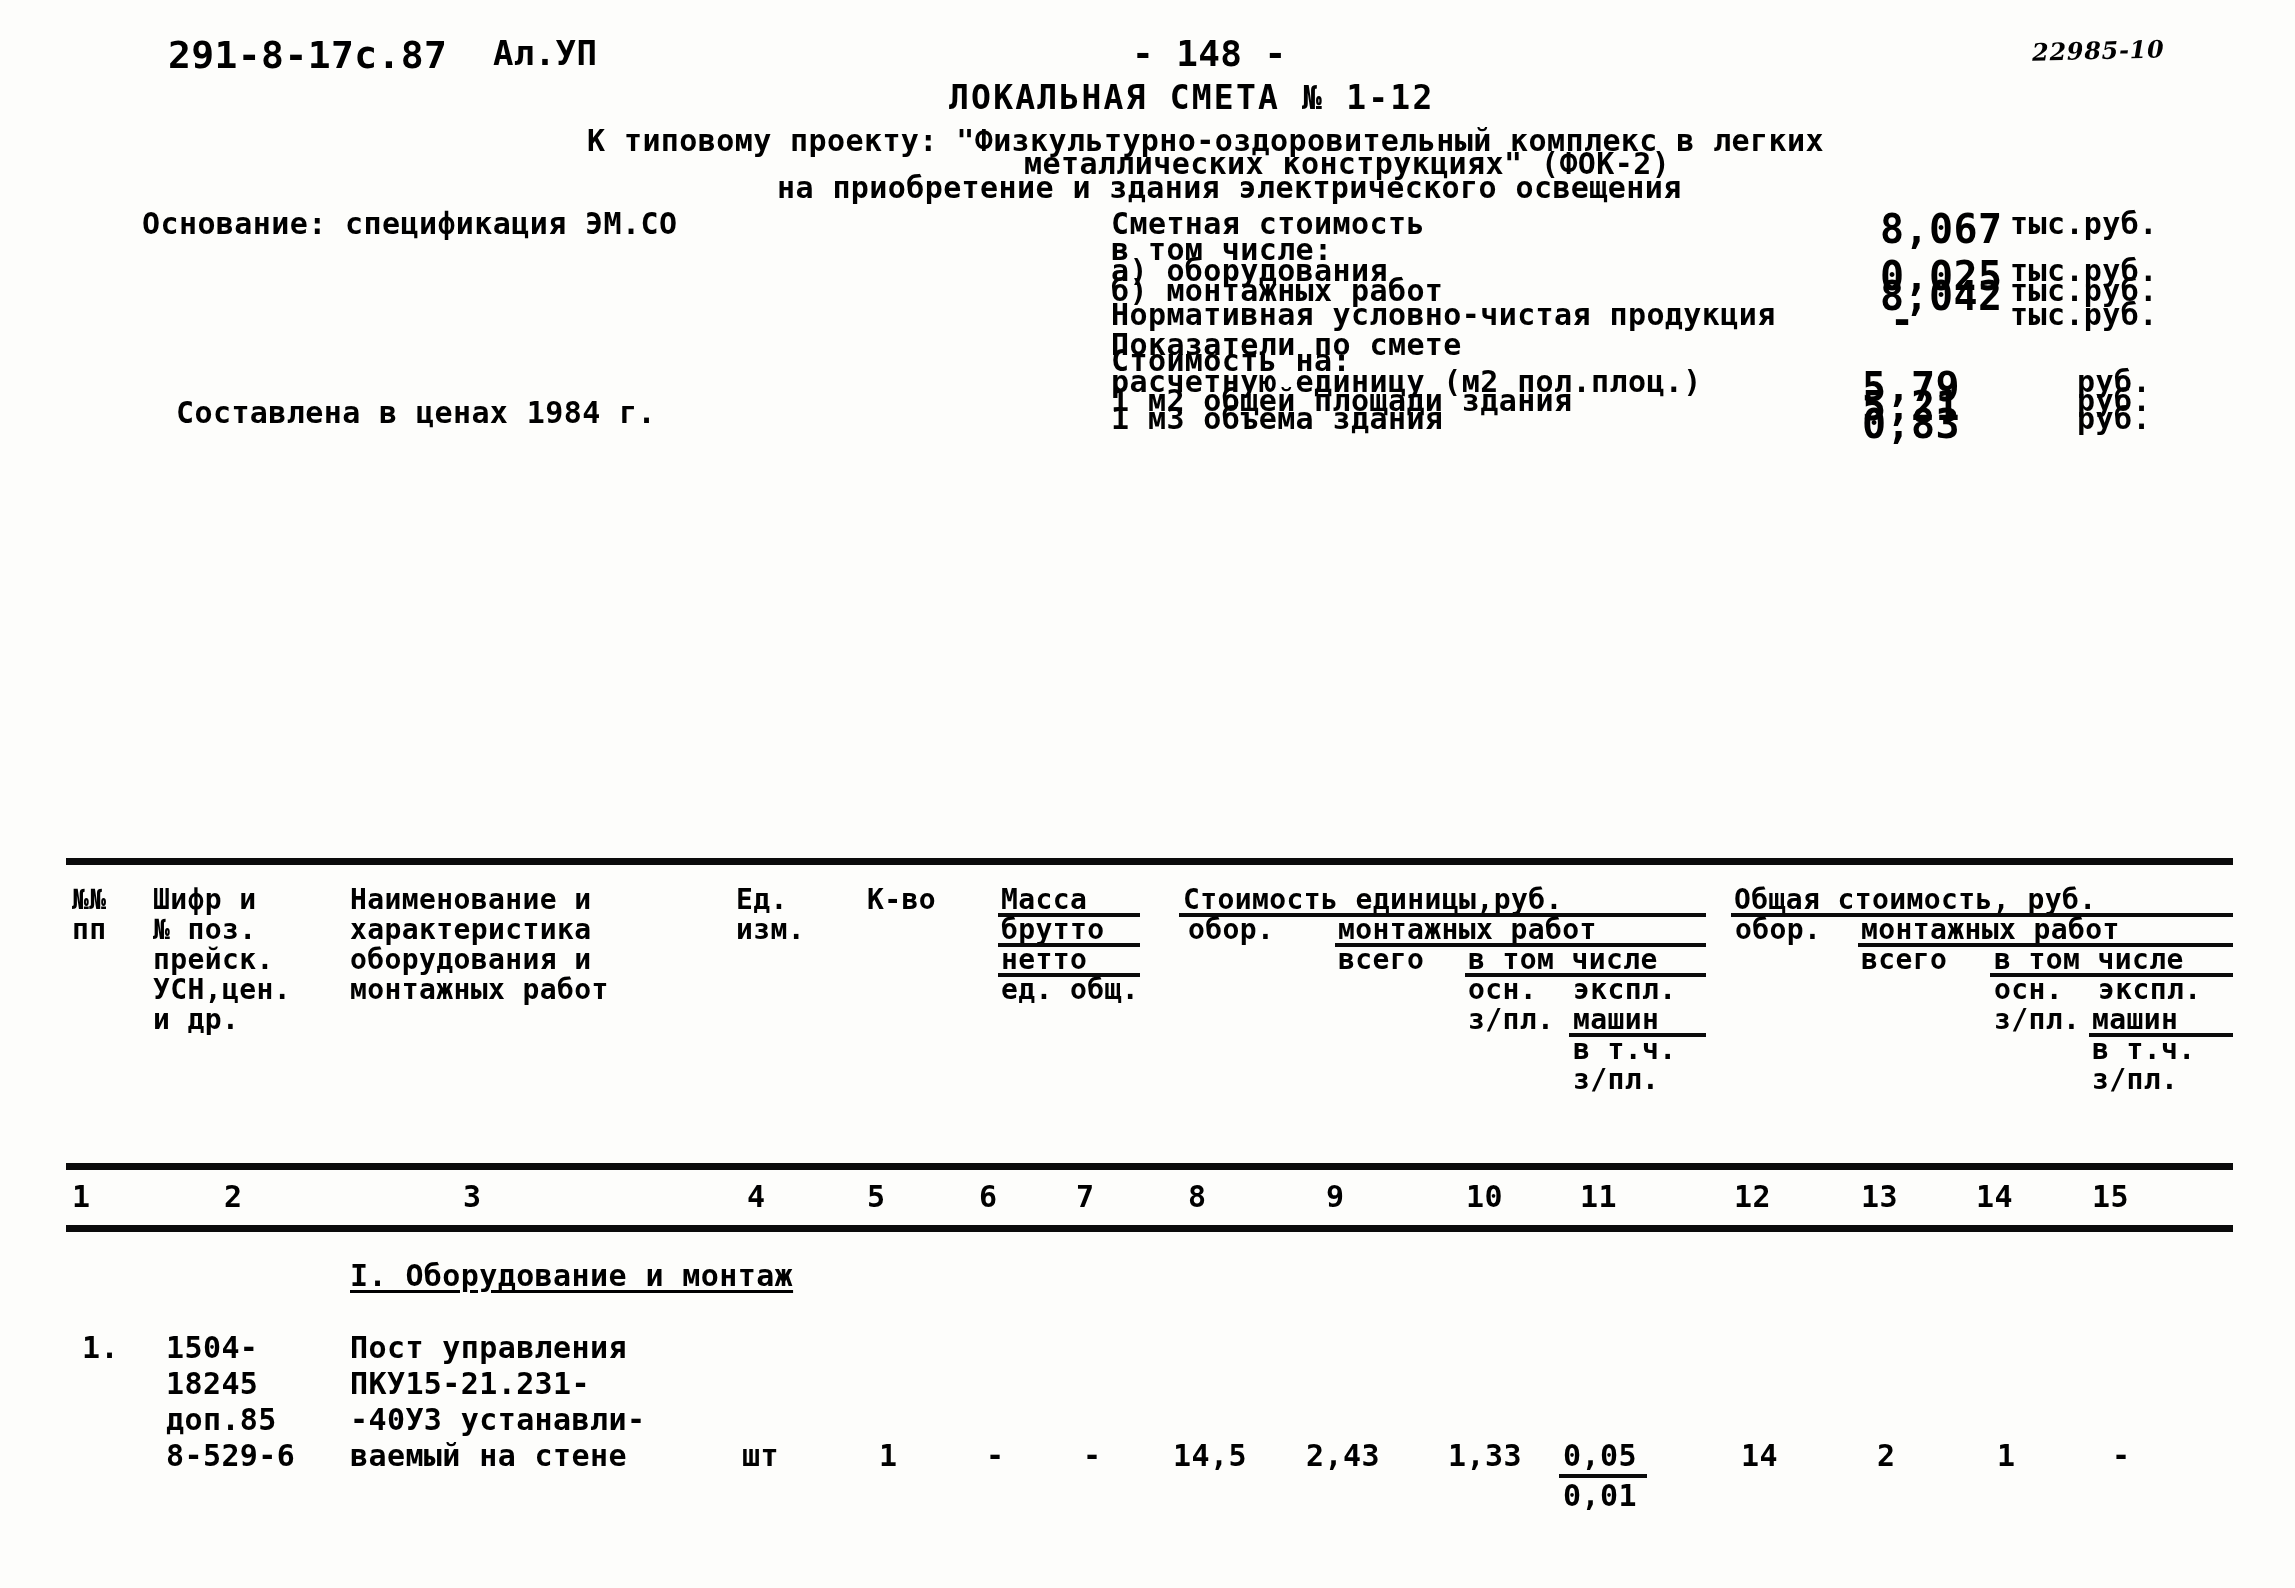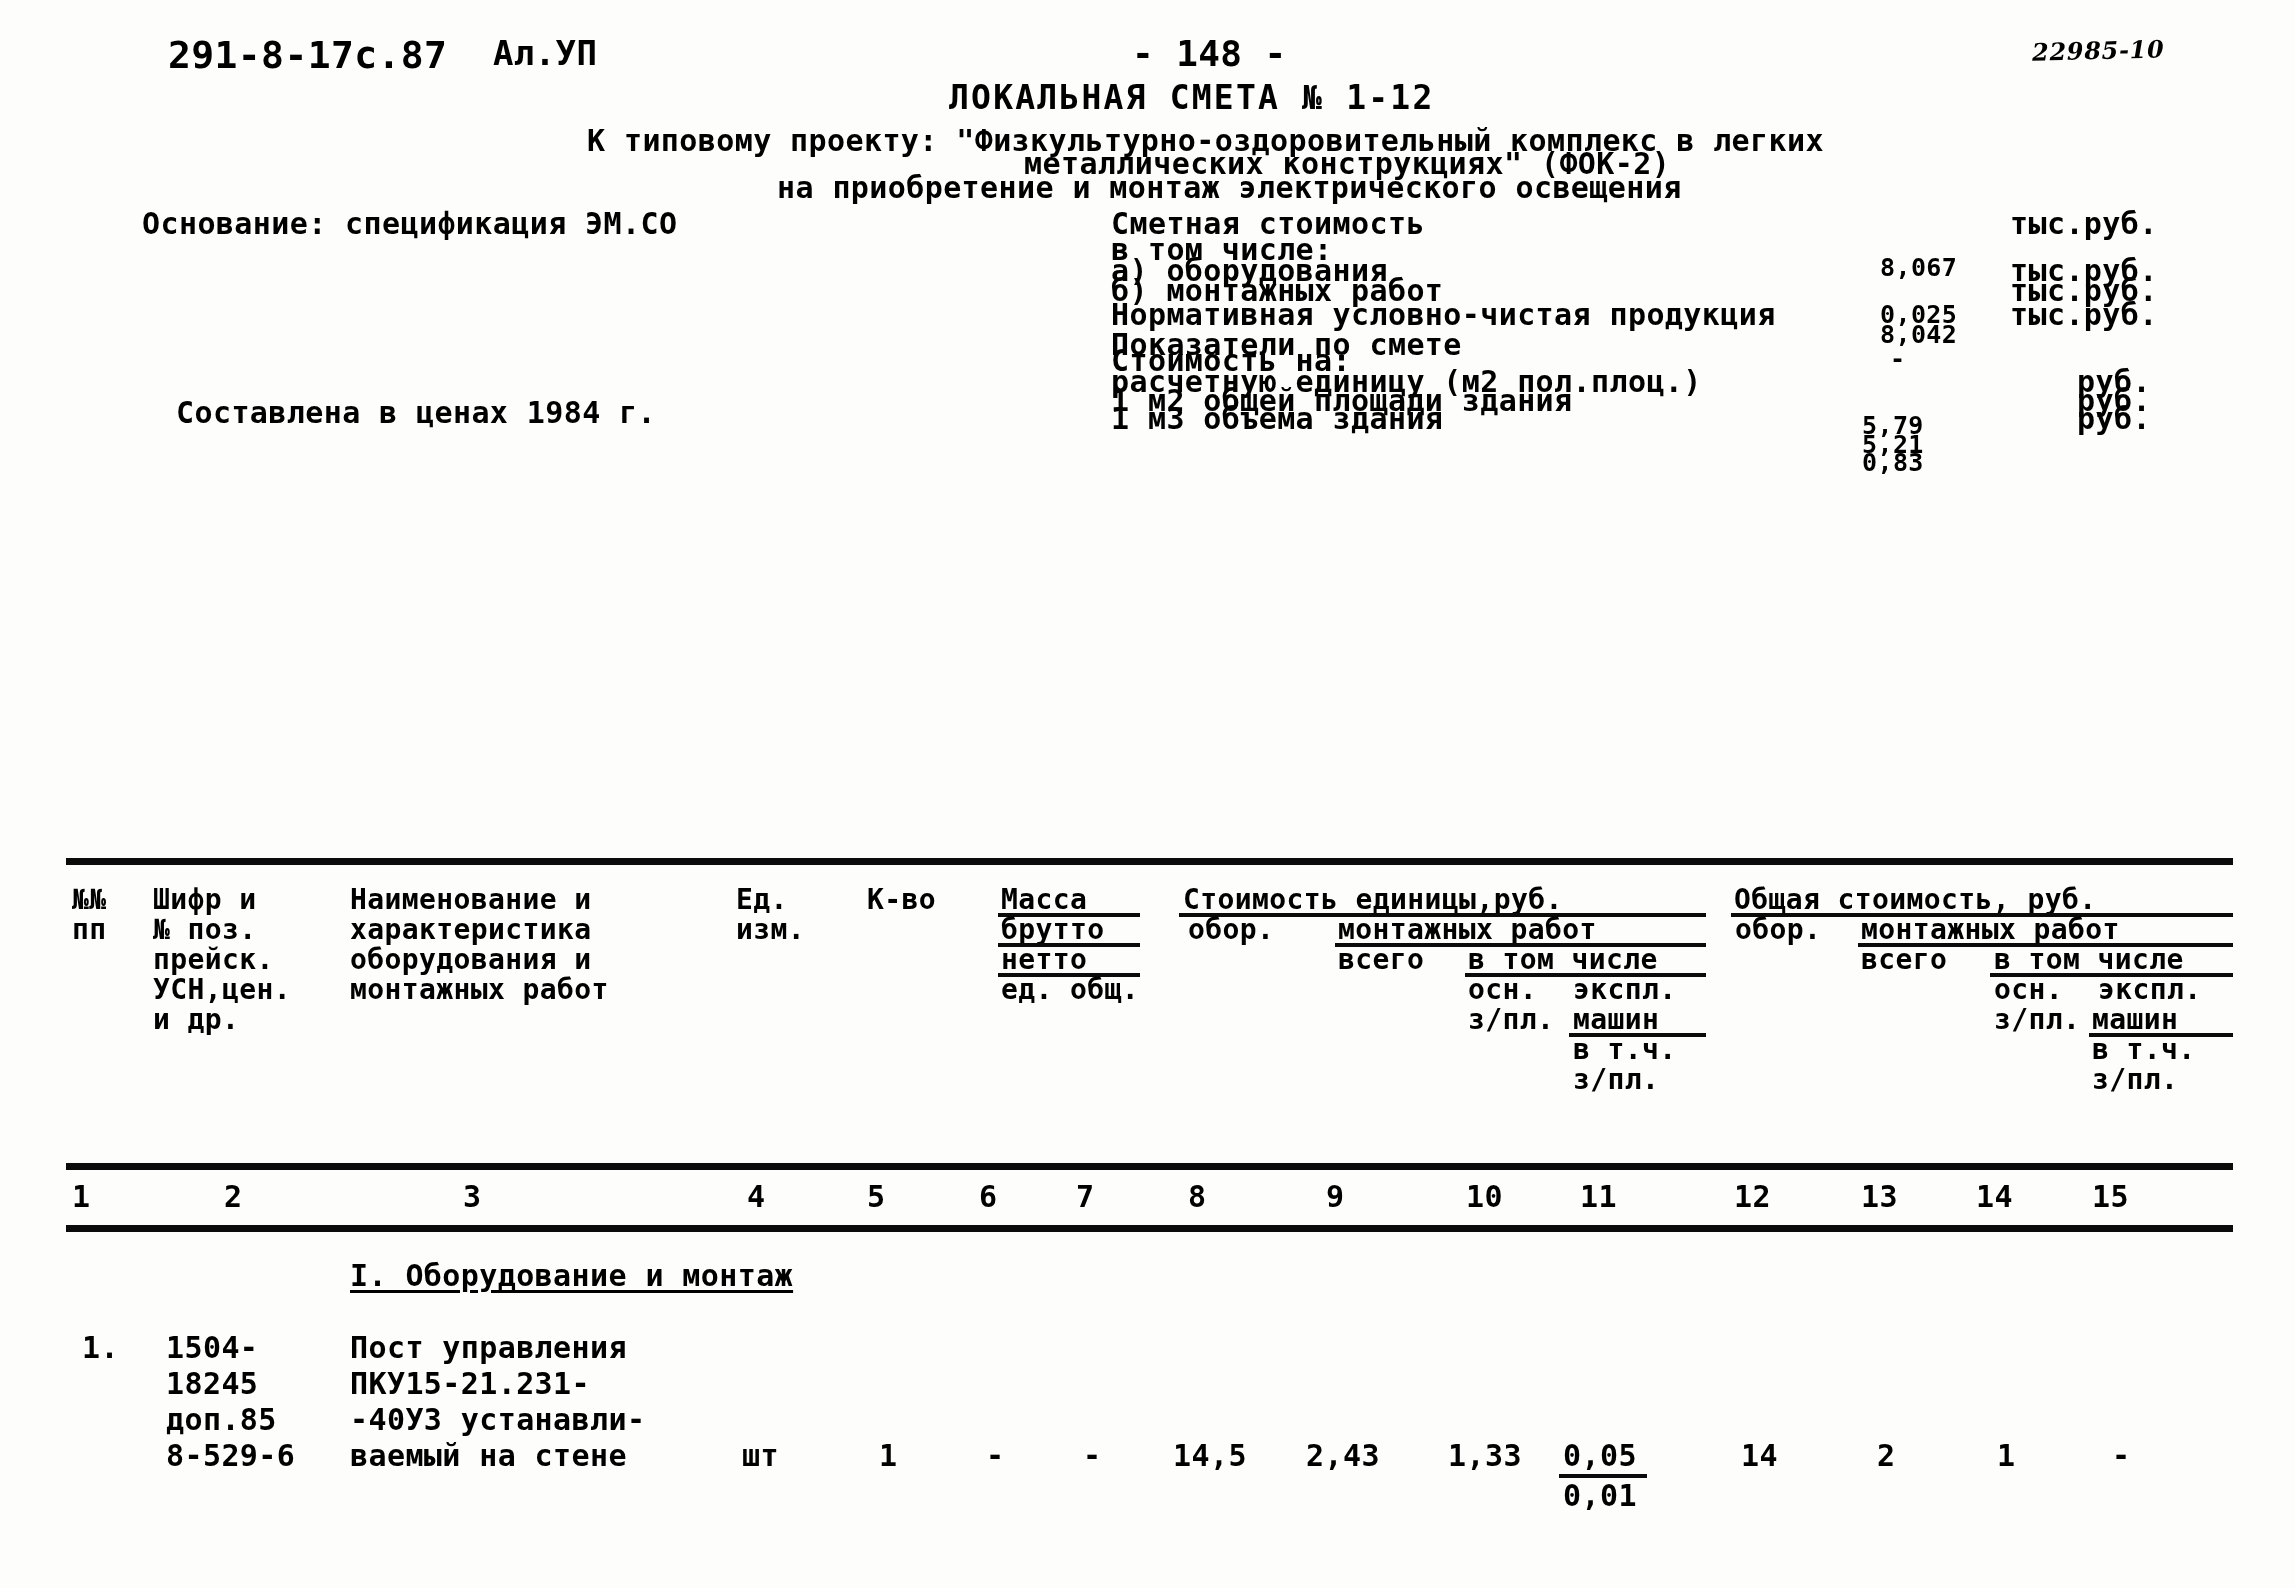"на приобретение и монтаж электрического" div.abs { text: монтаж -> здания }
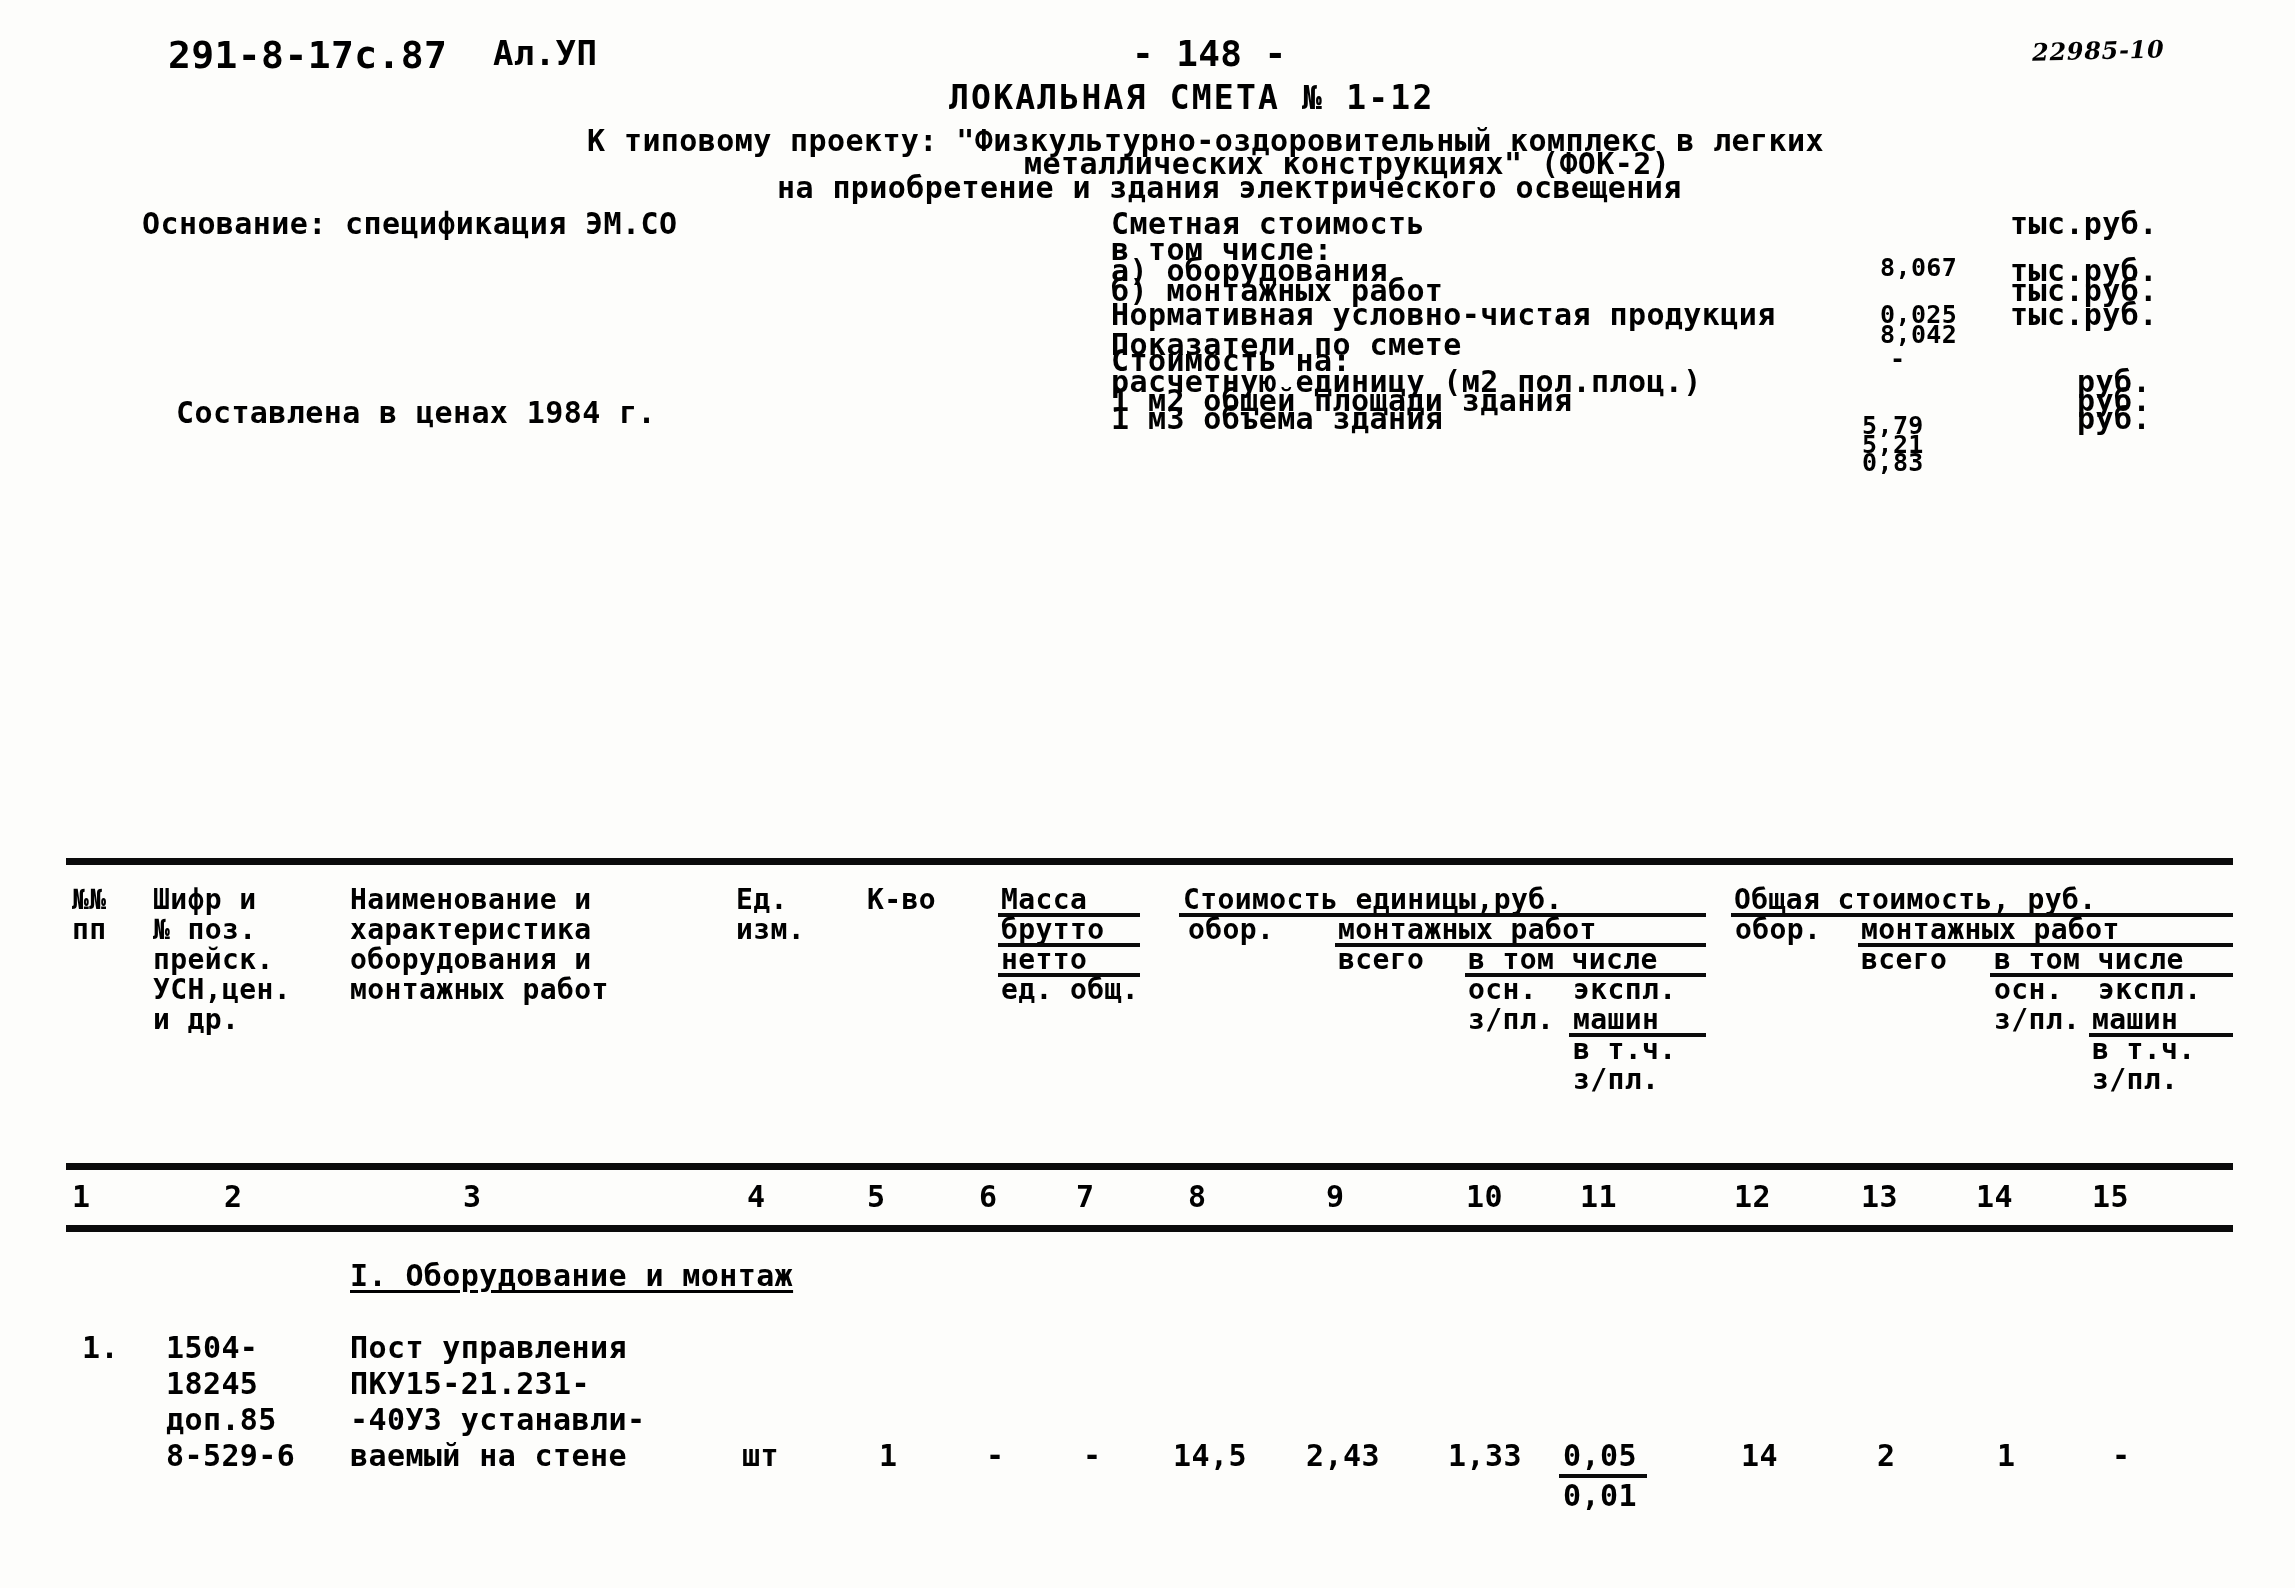"8,067" .sum-val { font-size: 25px -> 40px; margin-top: 47px -> none }
